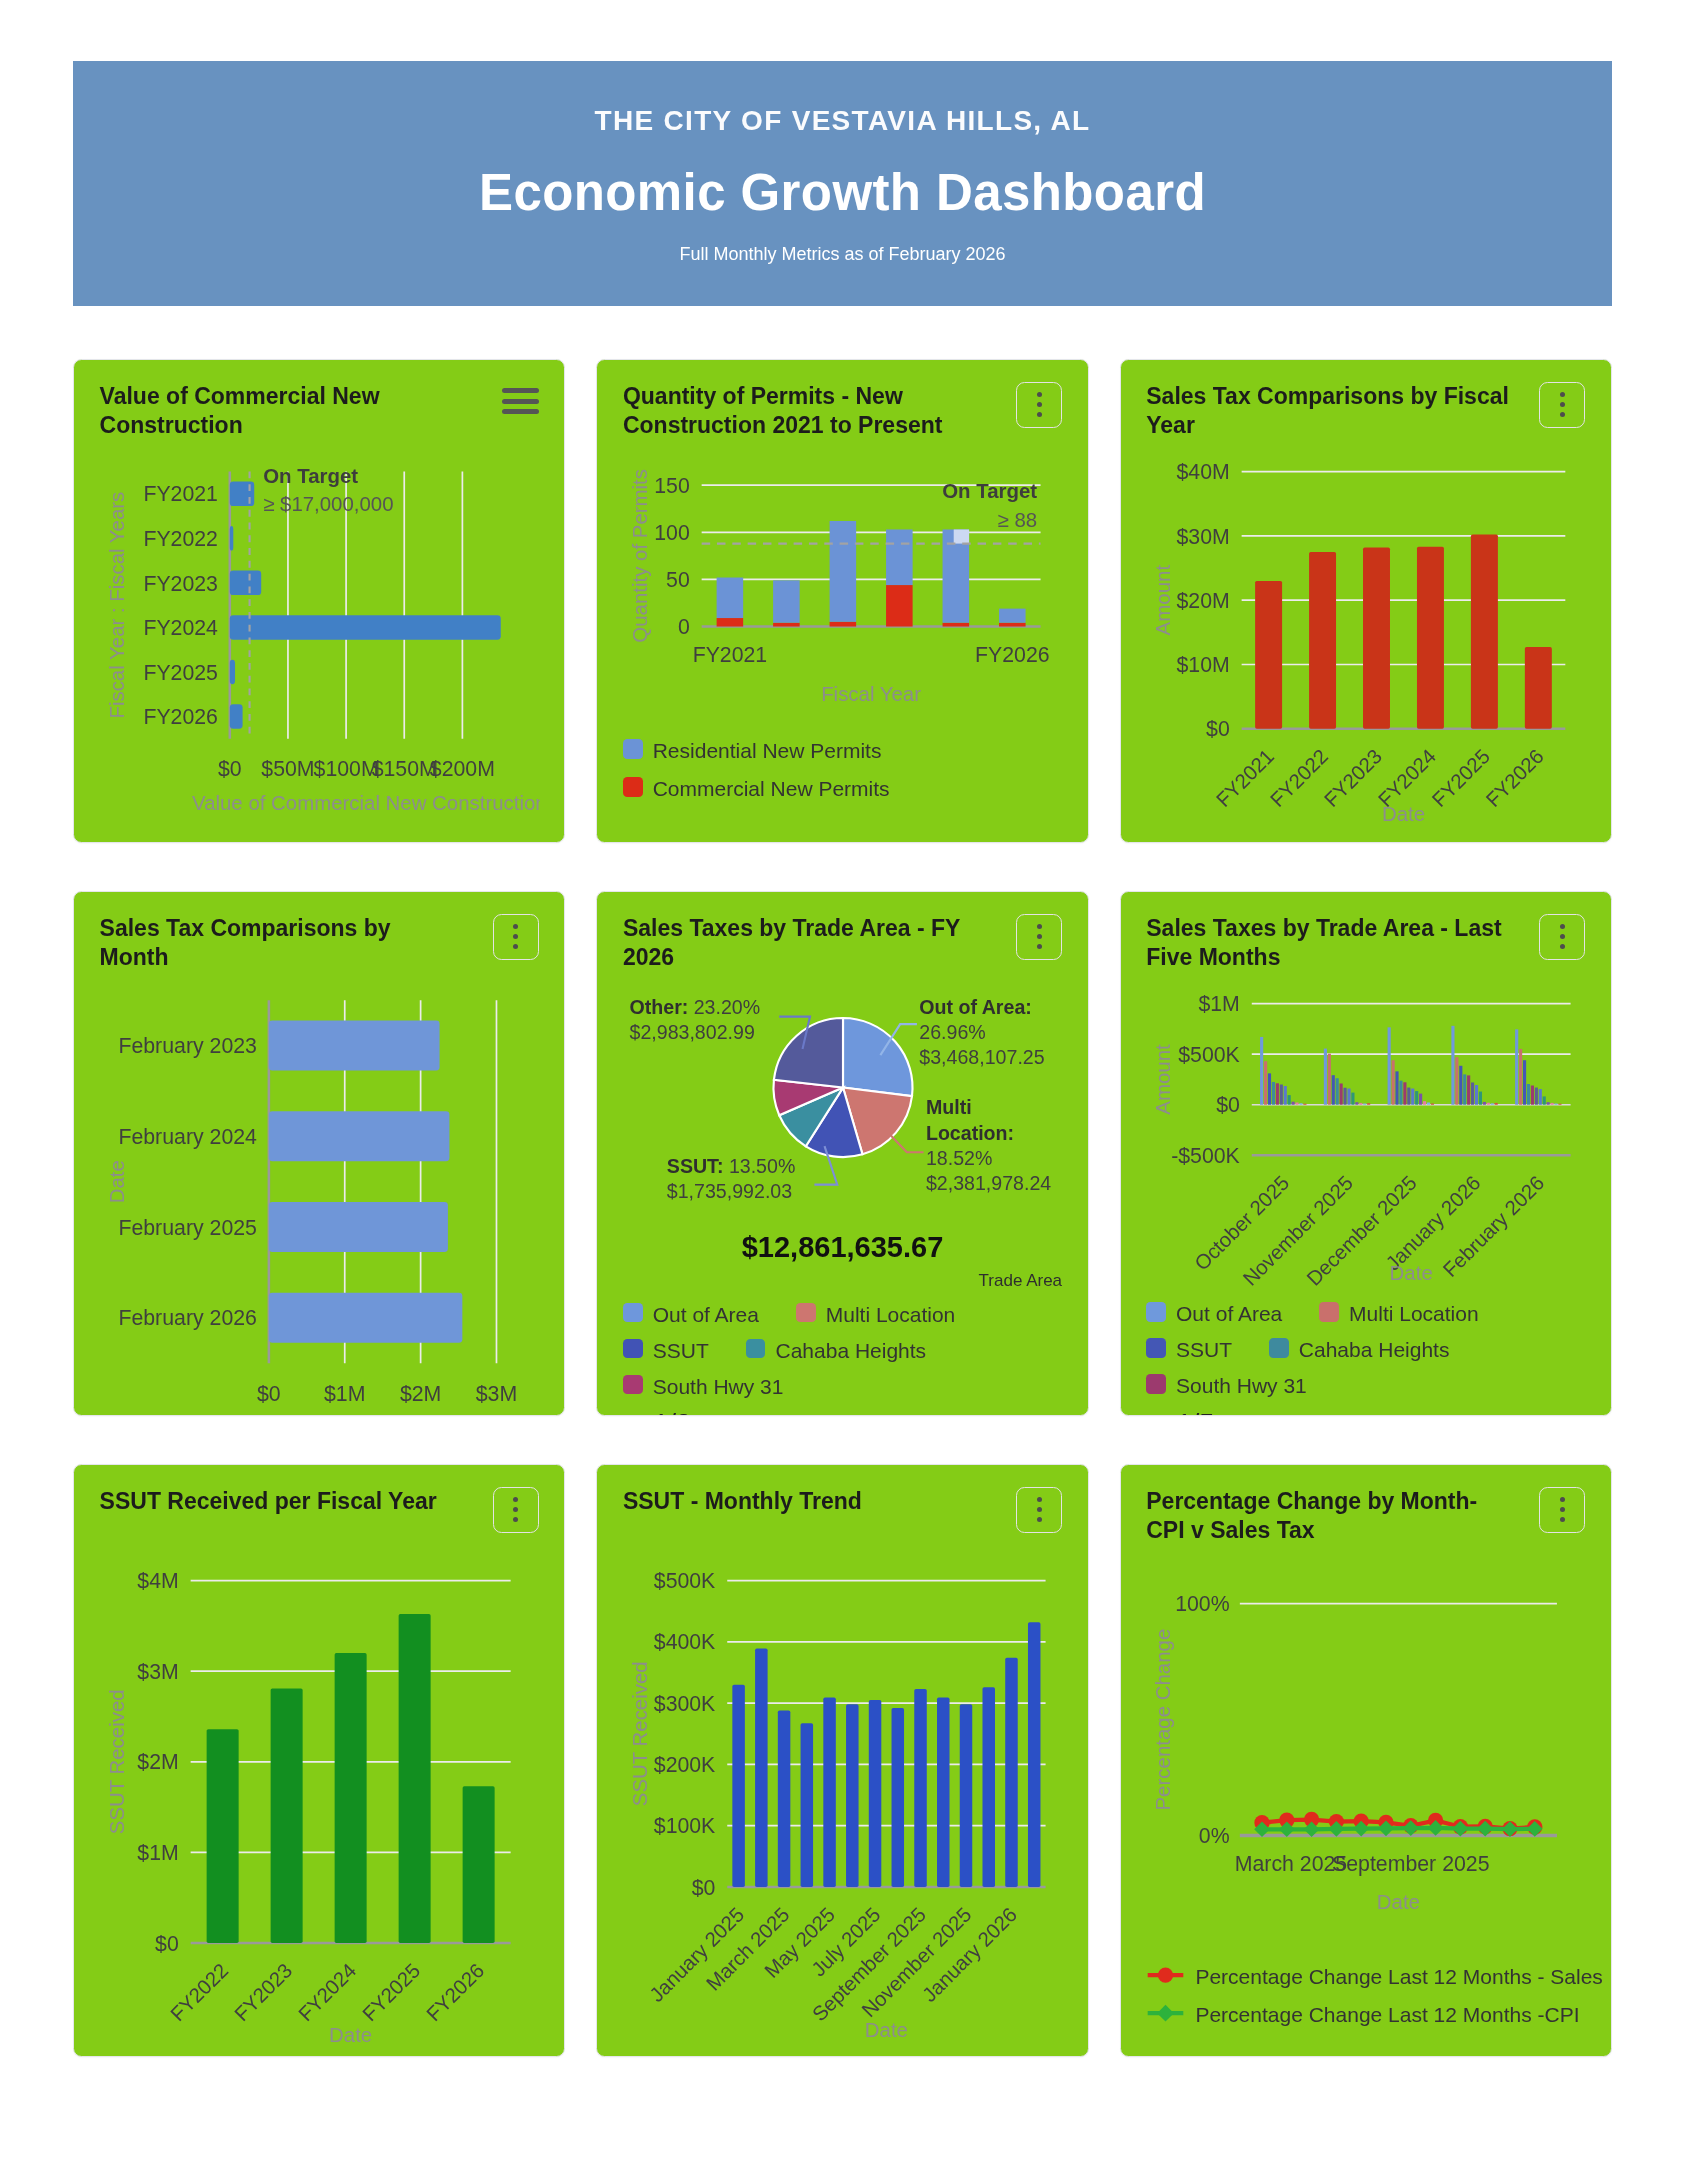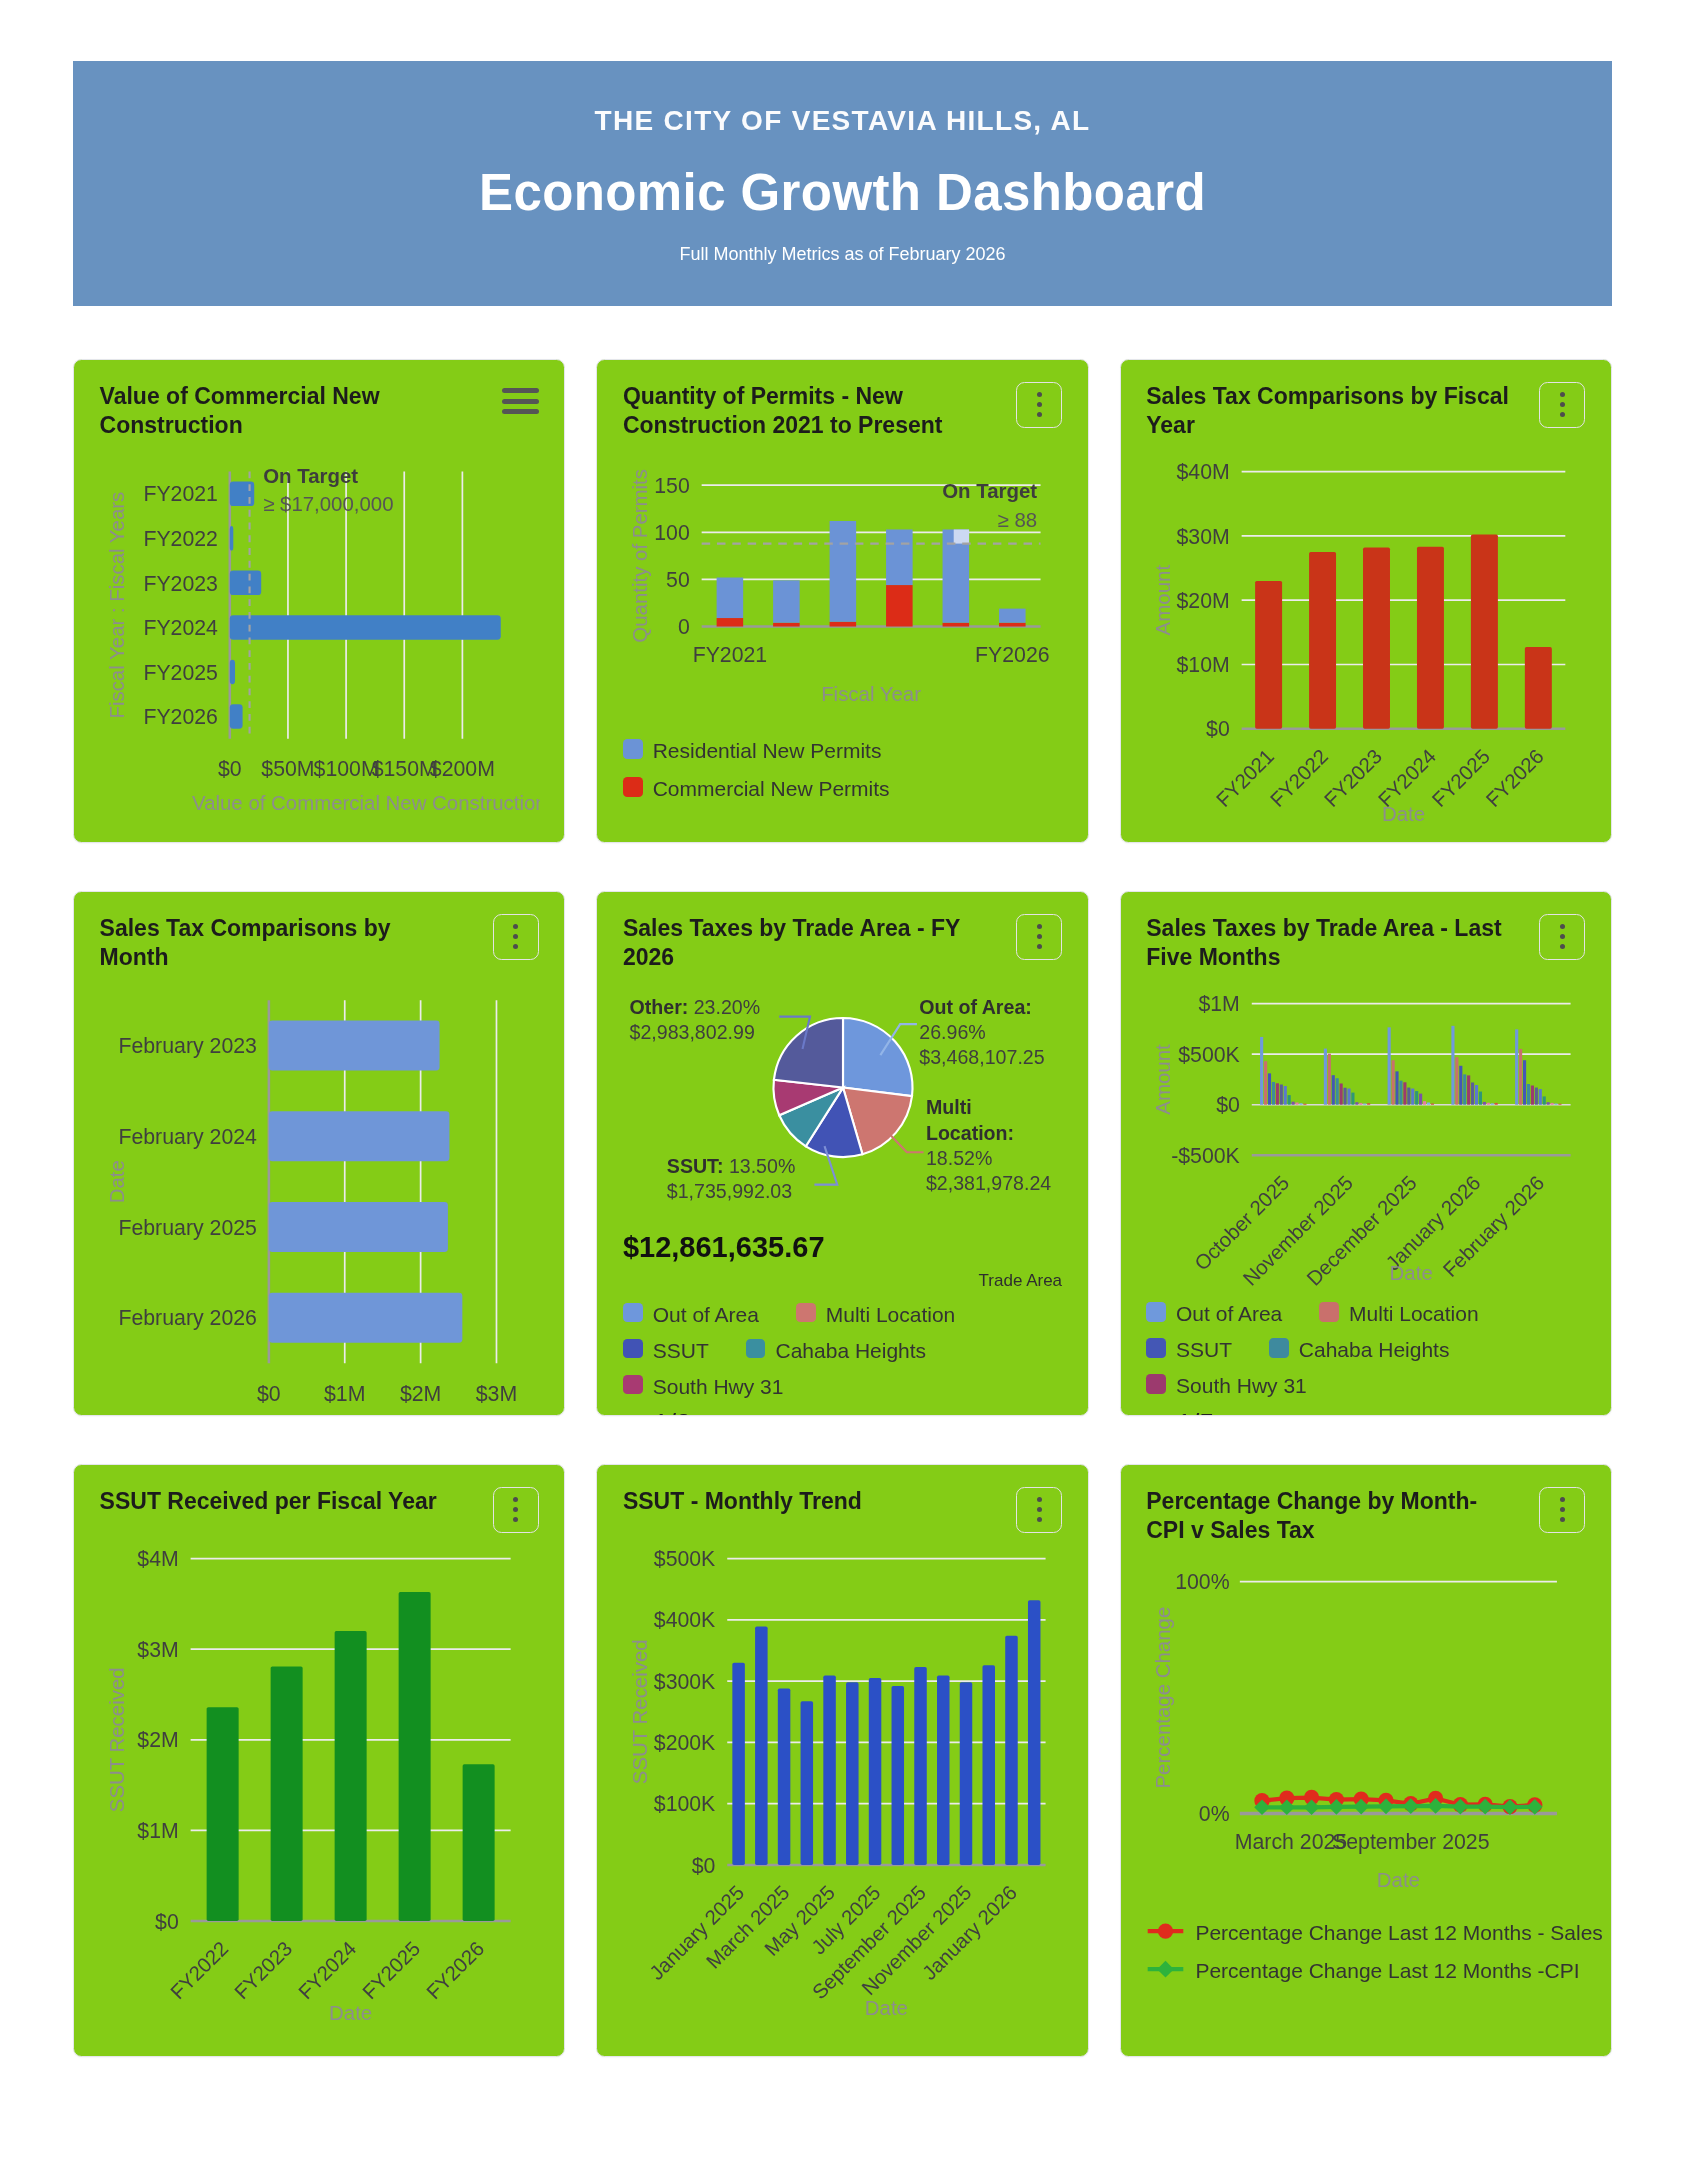"$12,861,635.67" .pie-total { text-align: none -> center }
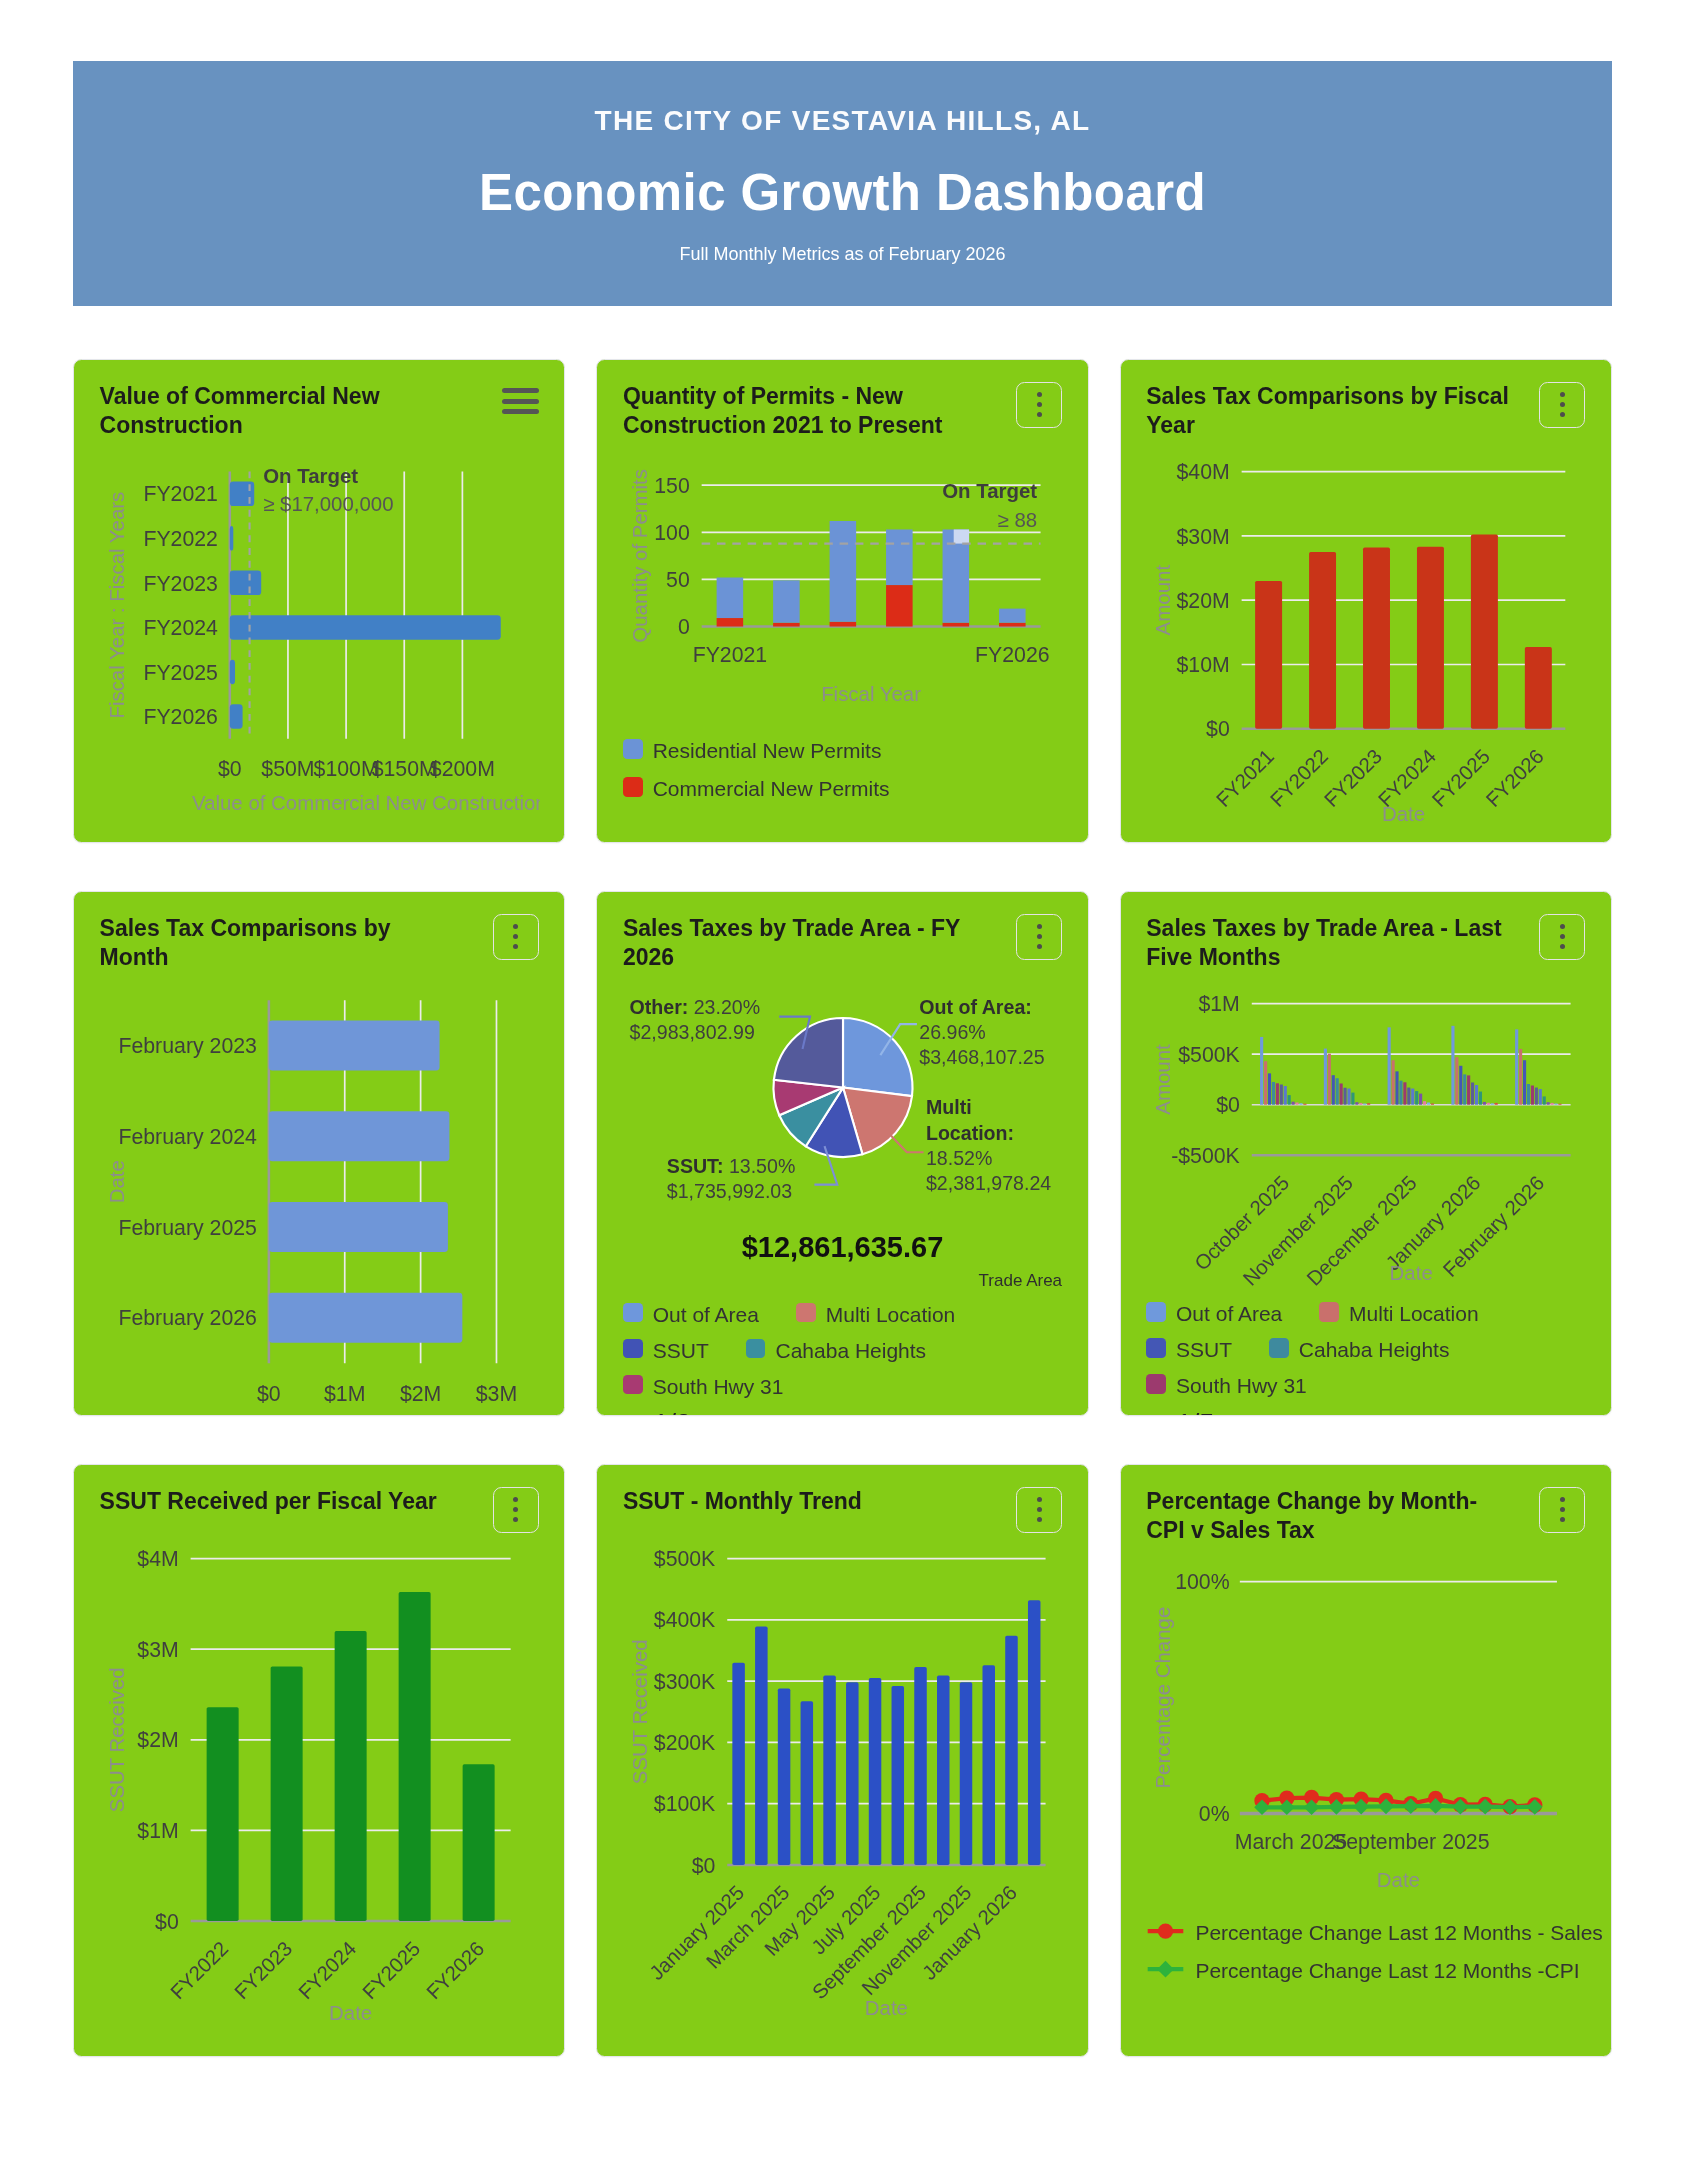"SSUT Received per Fiscal Year" .r3 { gap: none -> 22px }
